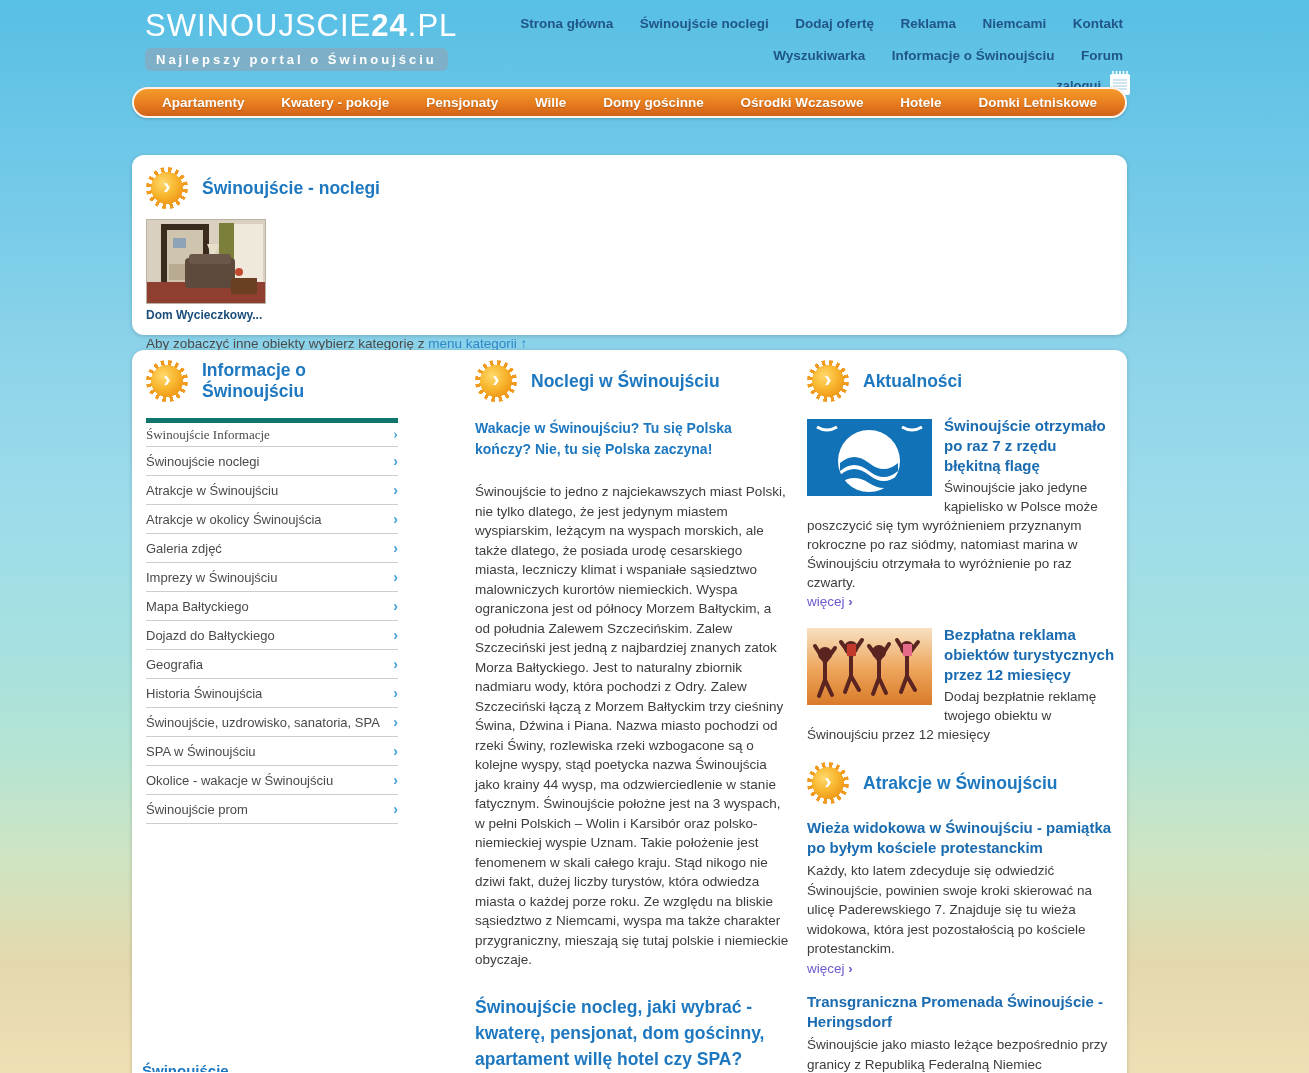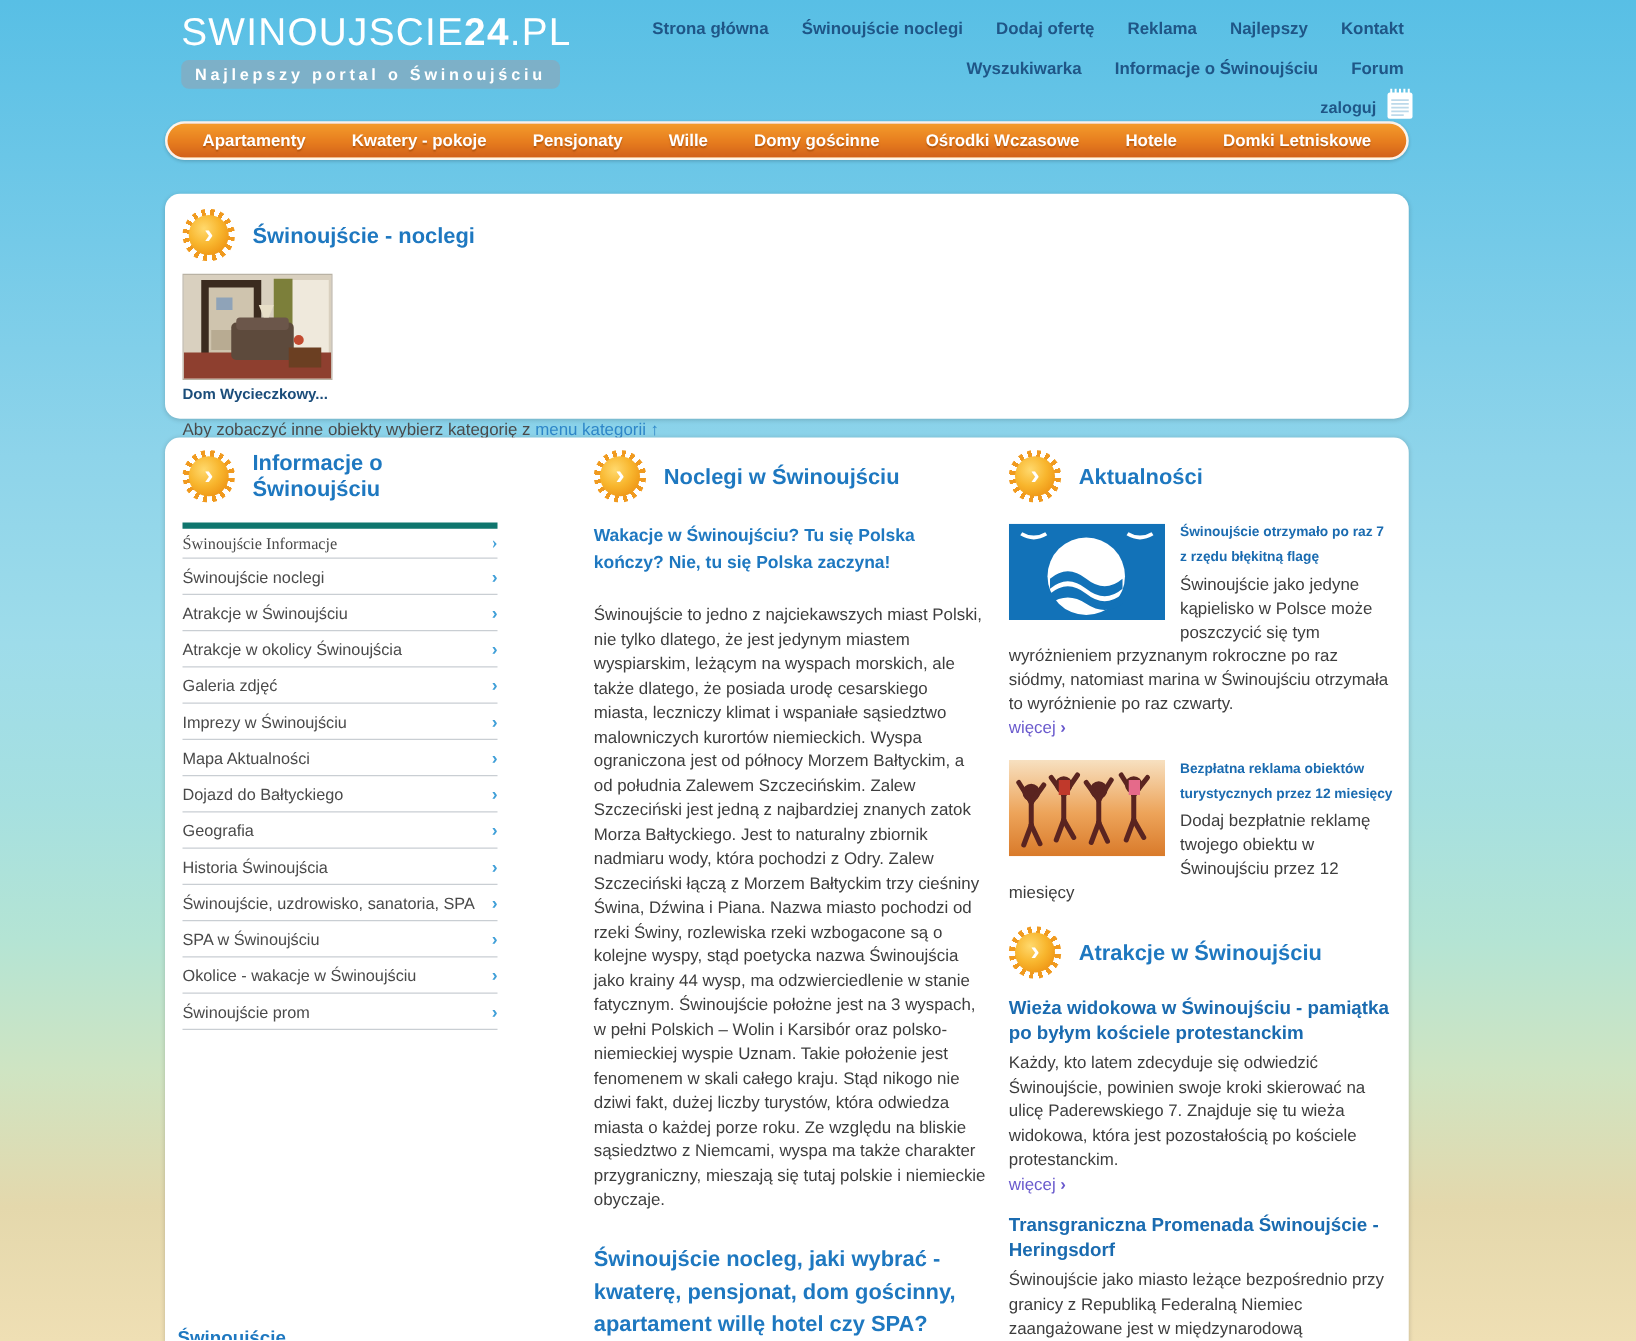"Najlepszy" a { text: Najlepszy -> Niemcami }
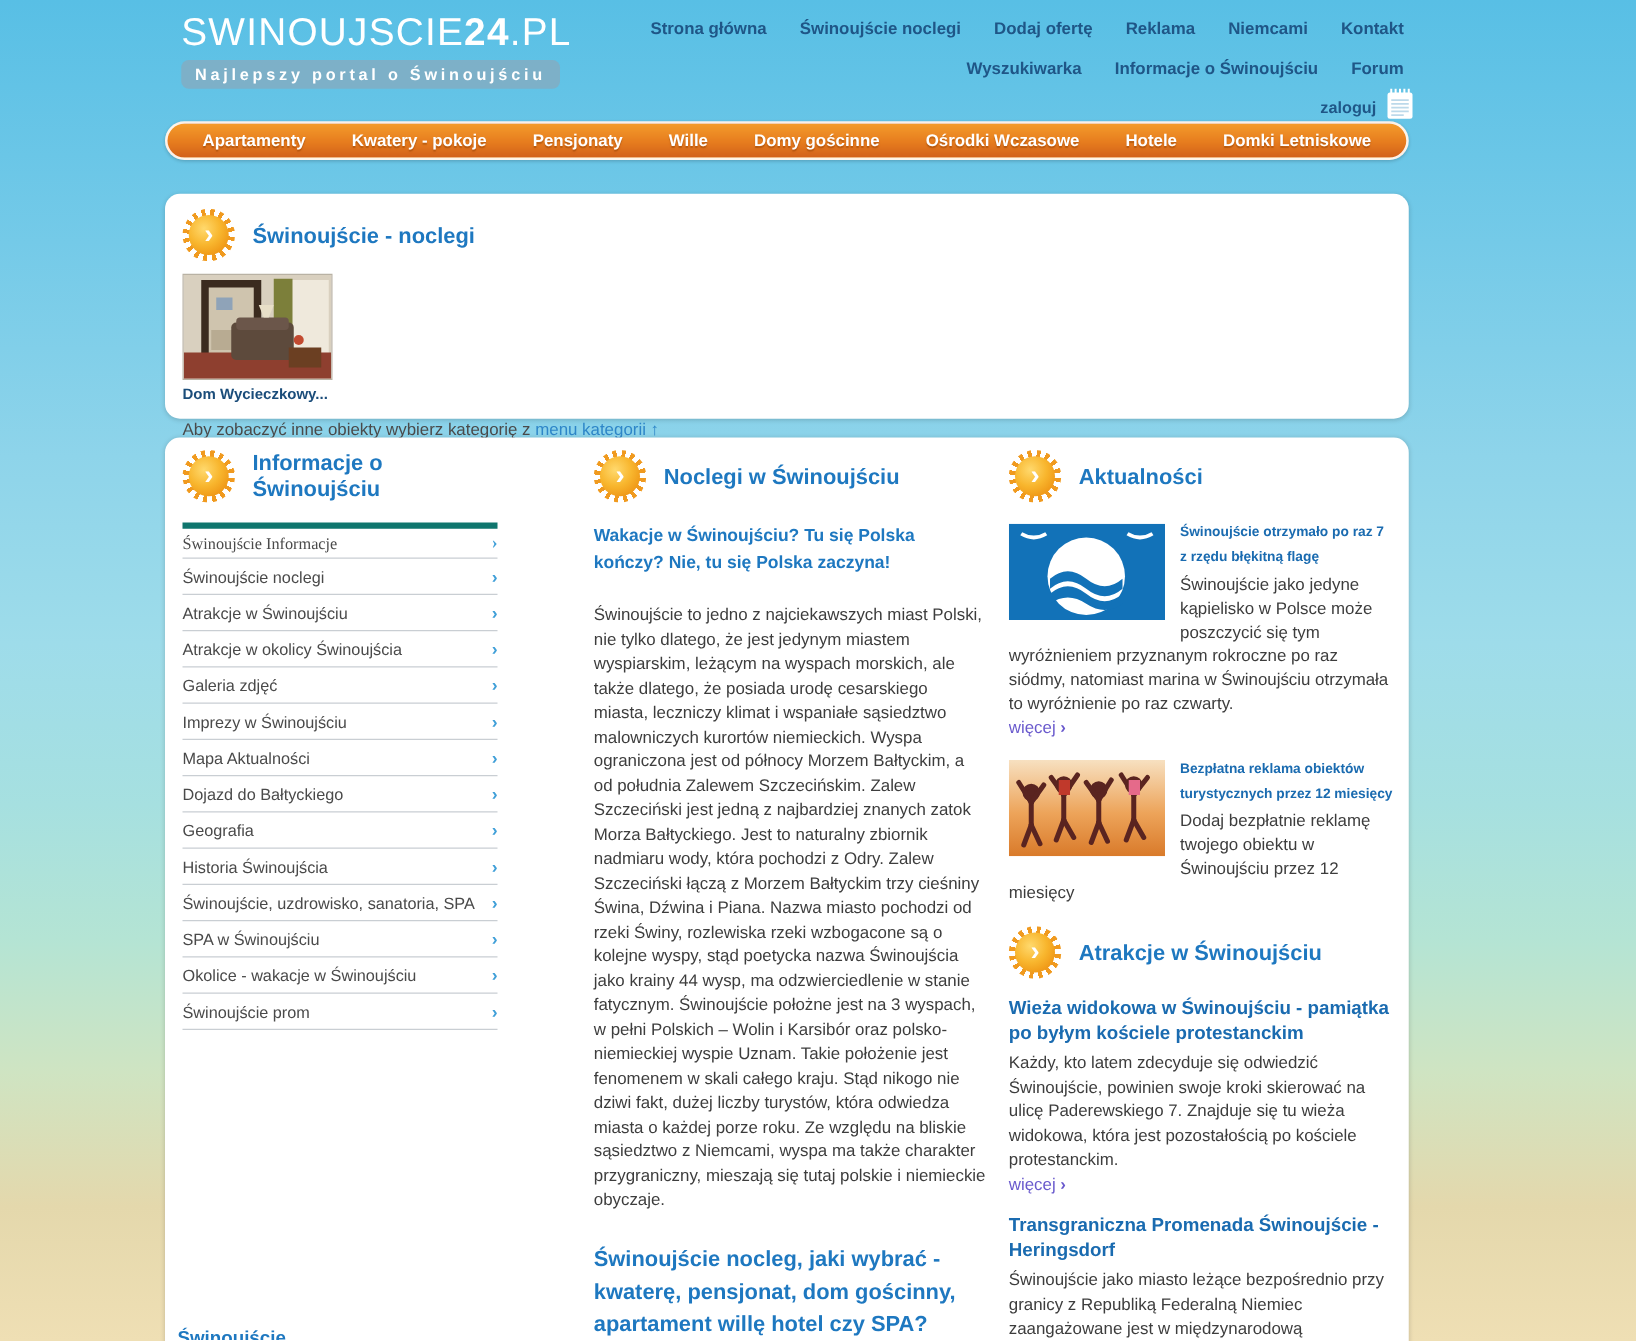"Apartamenty" .menu-bar { top: 97px -> 87px }
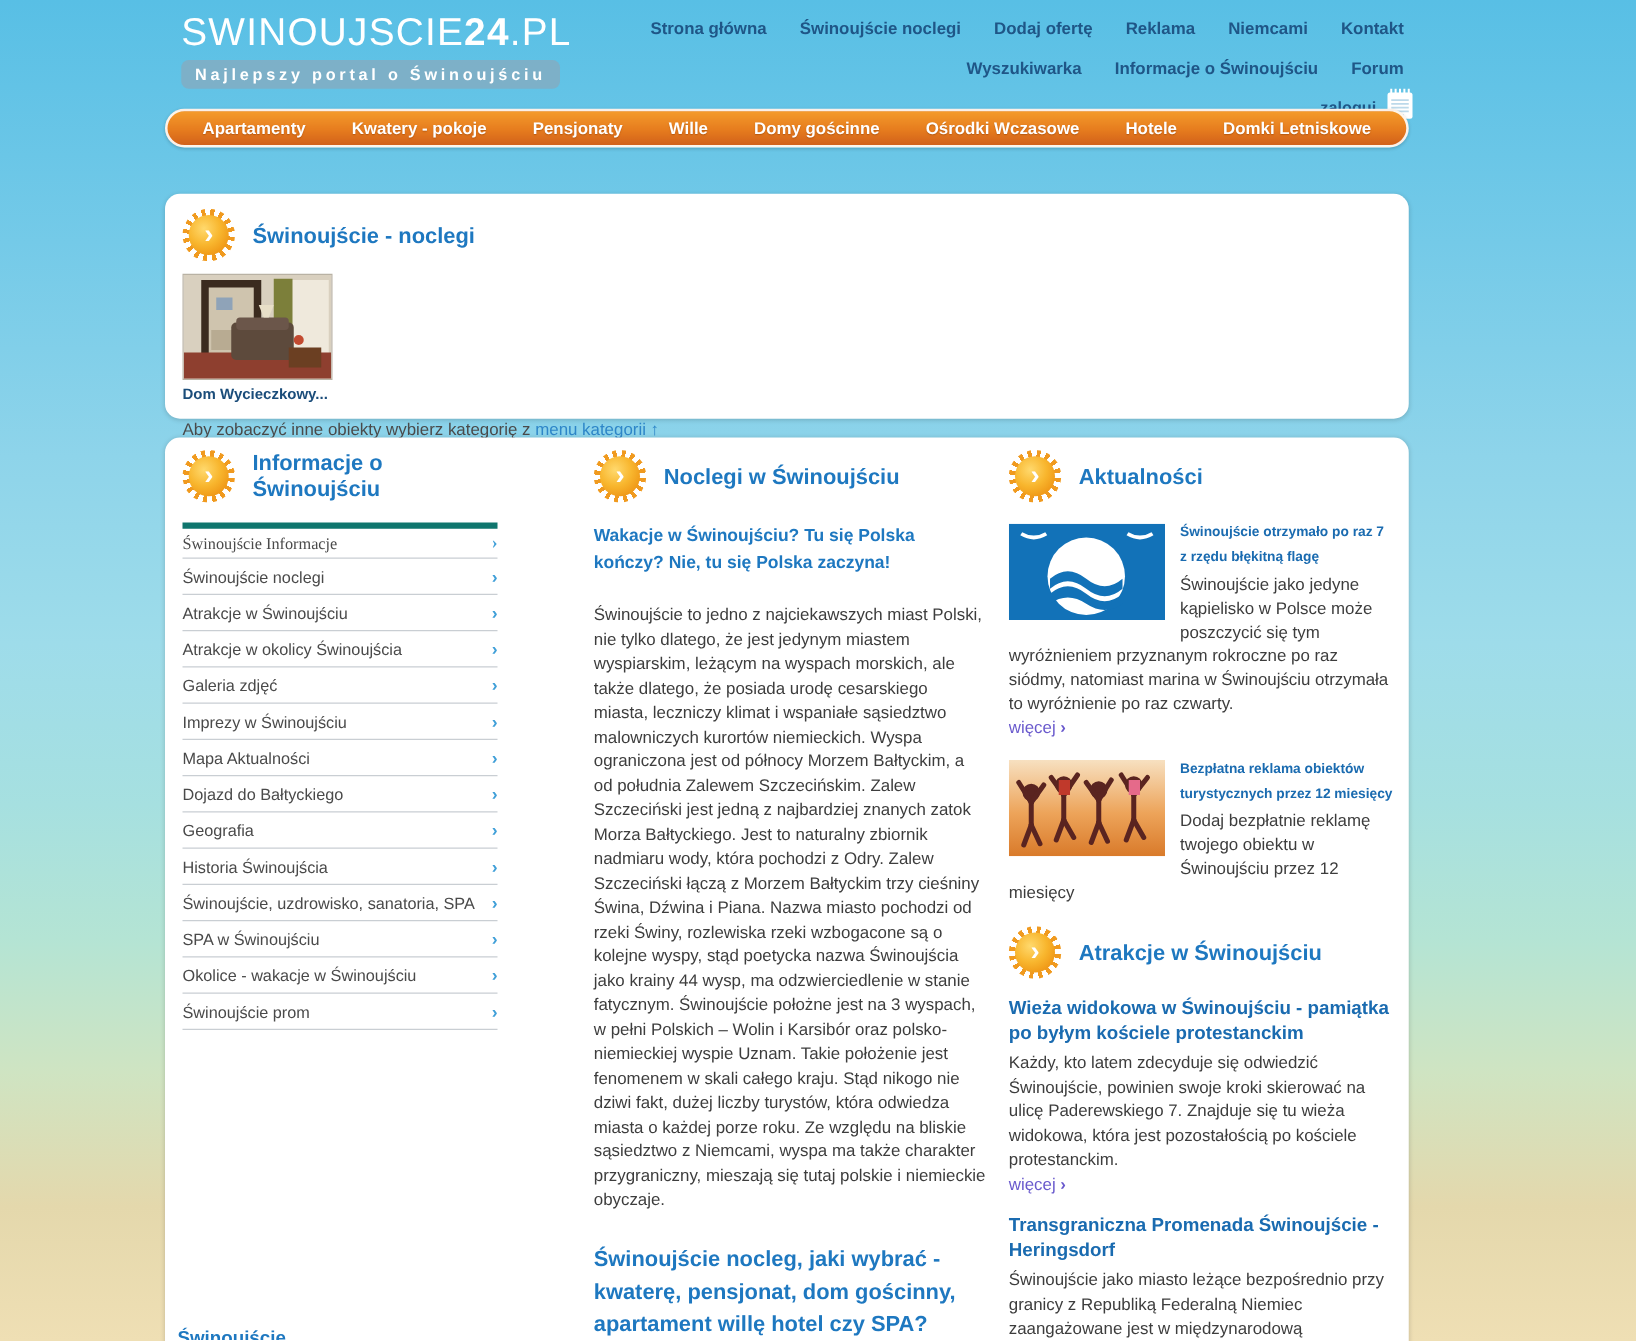"Świnoujście otrzymało po raz 7" .news-title { font-size: 11px -> 15px }
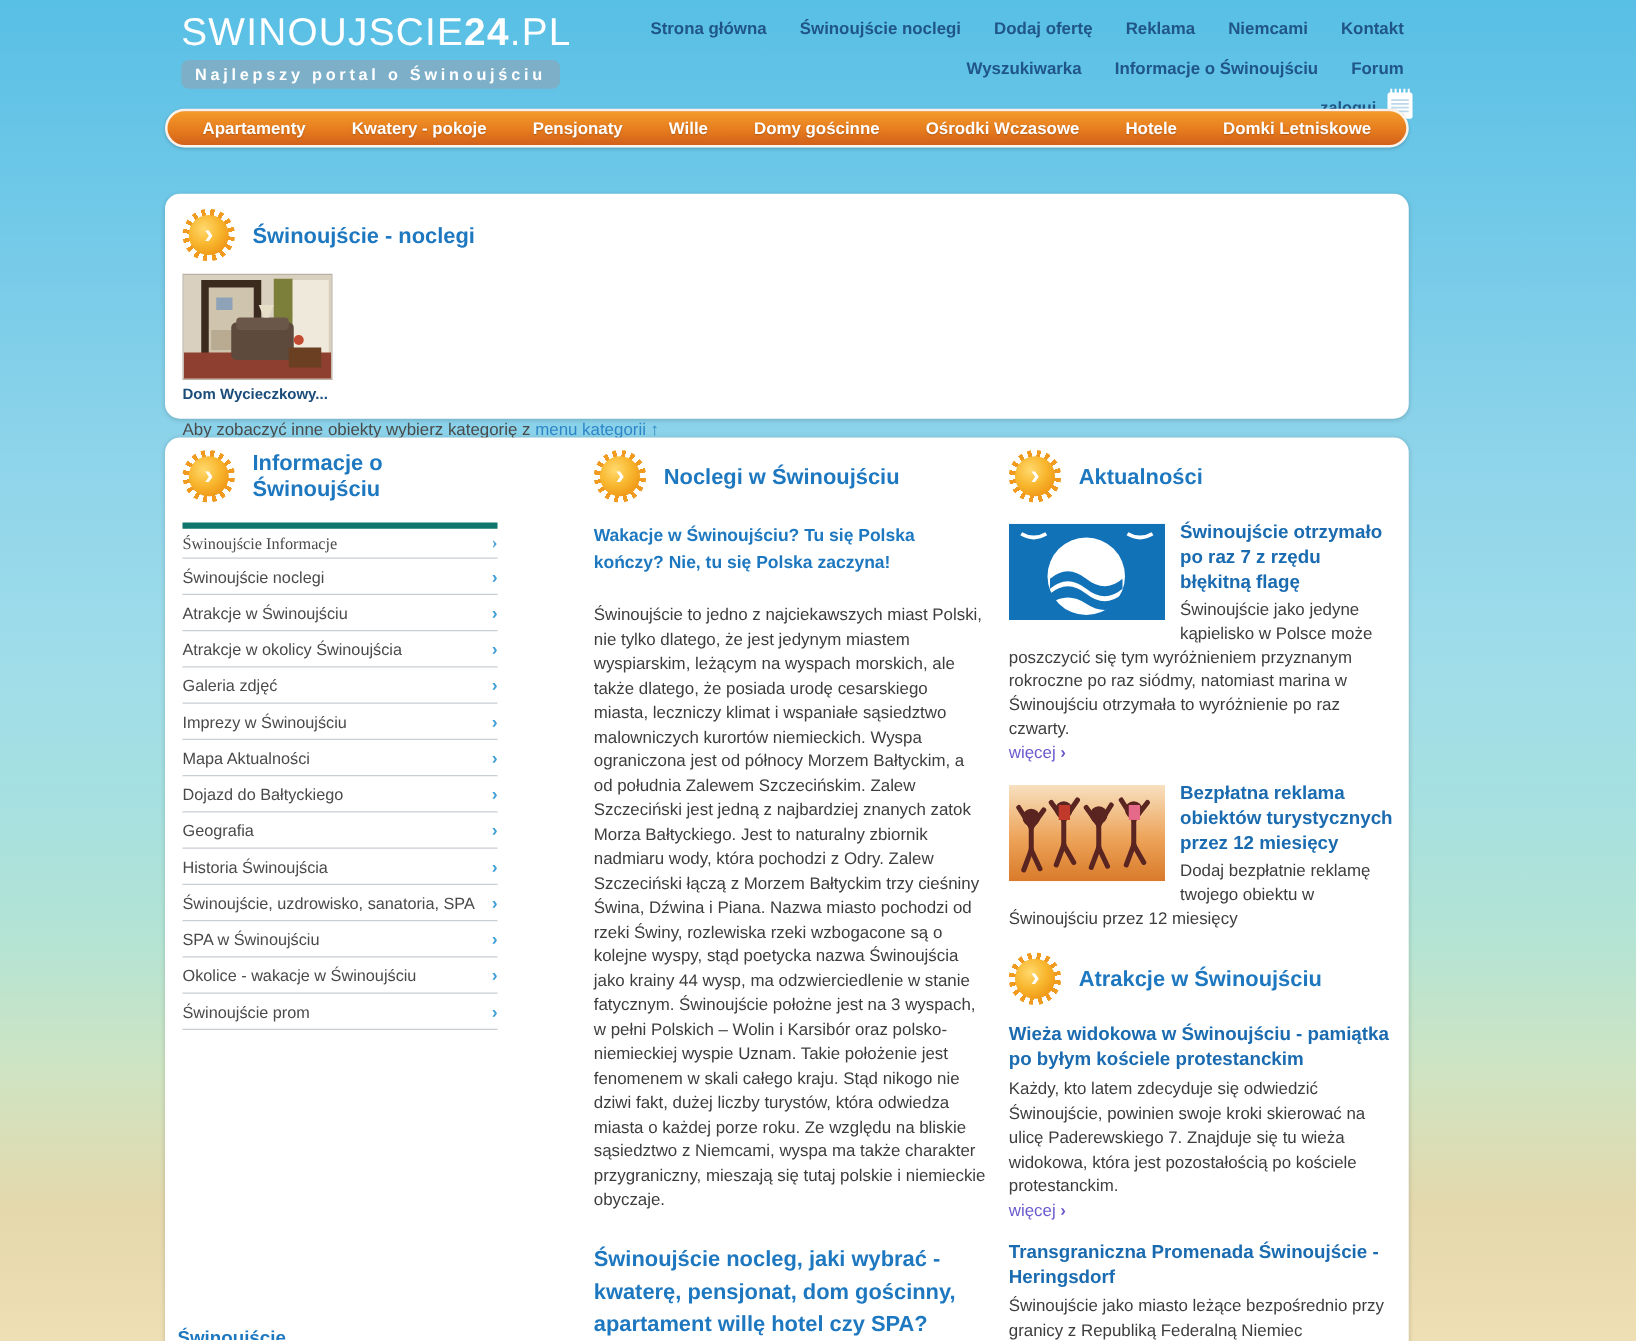"Mapa Aktualności" span { text: Aktualności -> Bałtyckiego }
